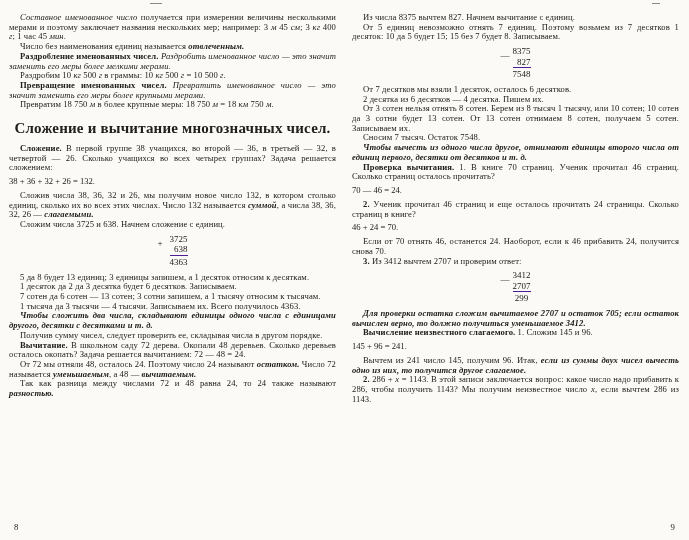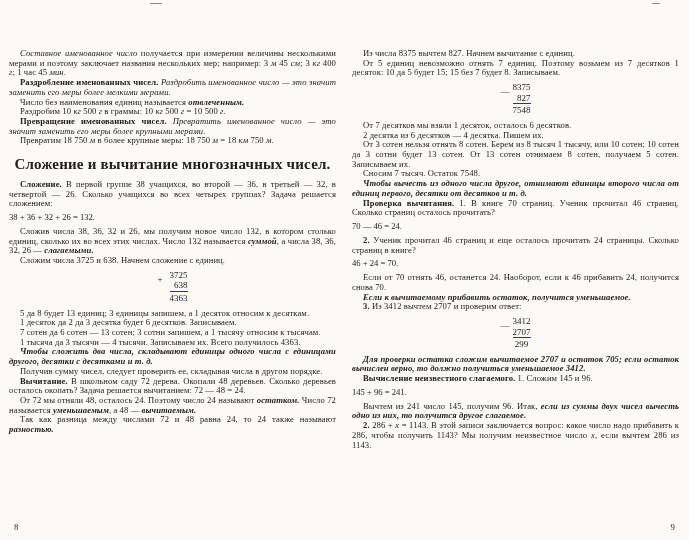"Составное именованное число получается" .page { margin-top: 36px -> none }
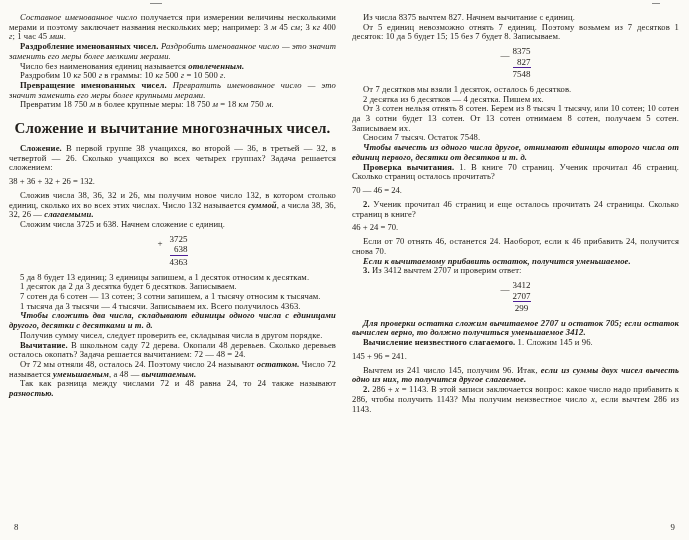"Раздробление именованных чисел." p.para { order: before "Число без наименования единиц называется" -> after "Число без наименования единиц называется" }
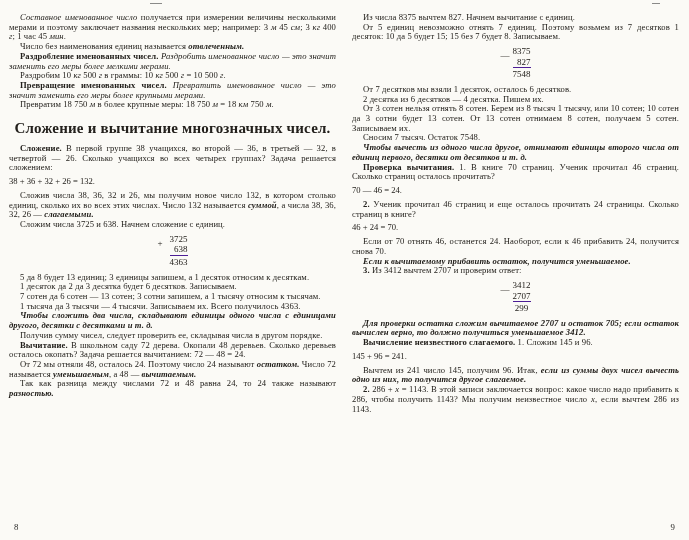"Если к вычитаемому прибавить остаток," p.para { html: <p><span>Если к вычитаемому прибавить остаток, получится уменьшаемое.</span></p> -> none }
